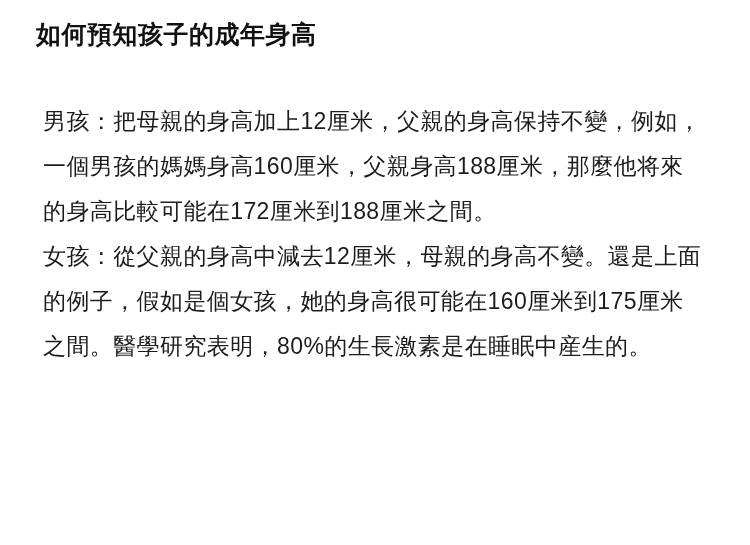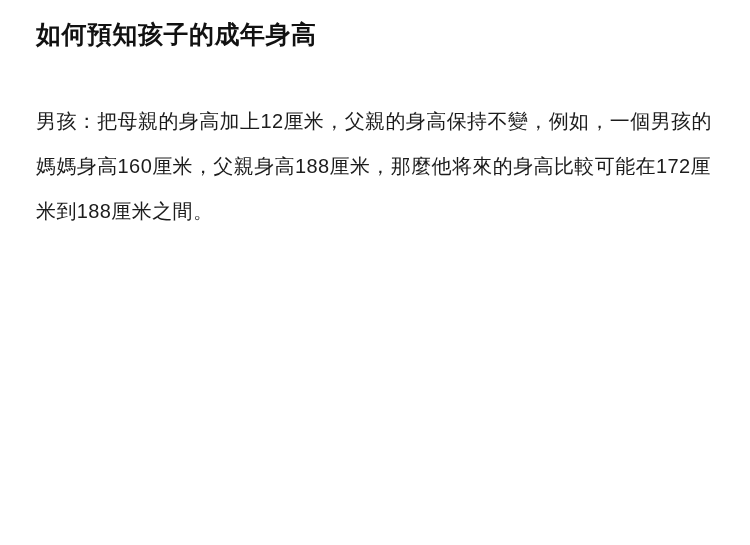"男孩：把母親的身高加上12厘米，父親的身高保持不變，例如，一個男孩的媽媽身高16" .body-block { font-size: 20px -> 23px; margin: 0 -> 7px }
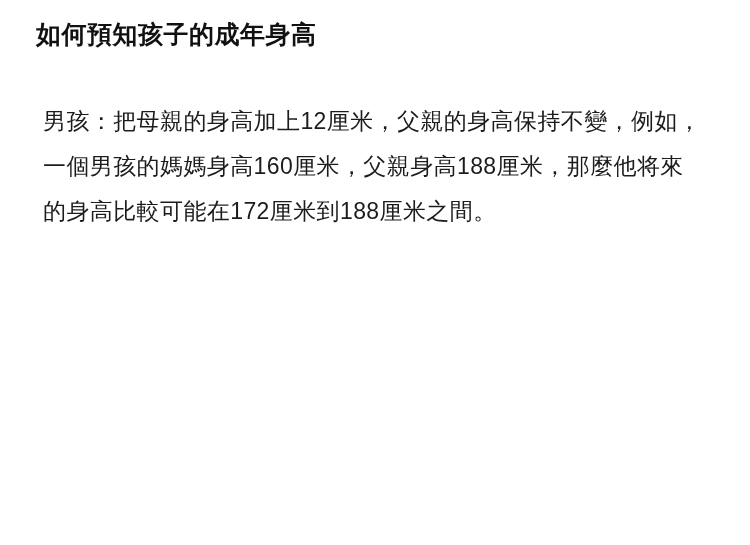"女孩：從父親的身高中減去12厘米，母親的身高不變。還是上面的例子，假如是個女孩，" p.paragraph { html: none -> <p>女孩：從父親的身高中減去12厘米，母親的身高不變。還是上面的例子，假如是個女孩，她的身高很可能在160厘米到175厘米之間。醫學研究表明，80%的生長激素是在睡眠中産生的。</p> }
